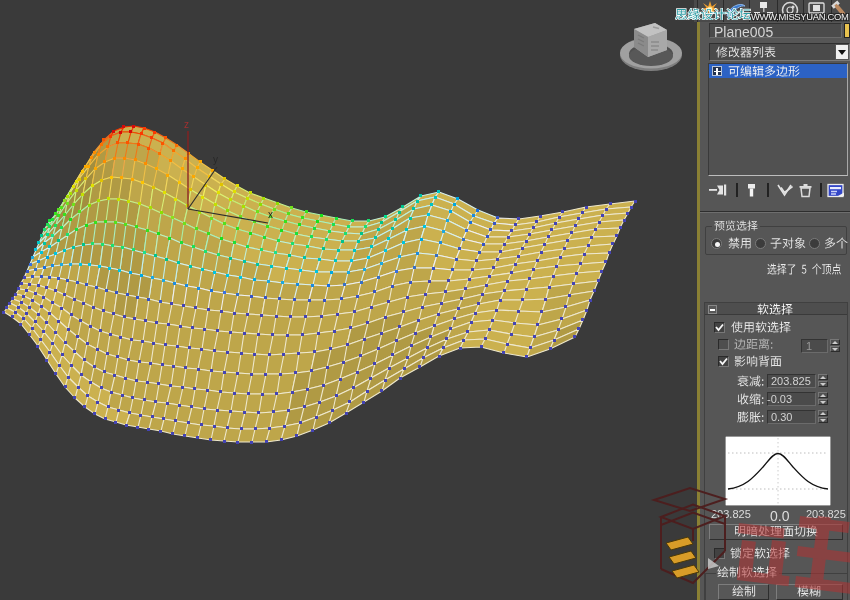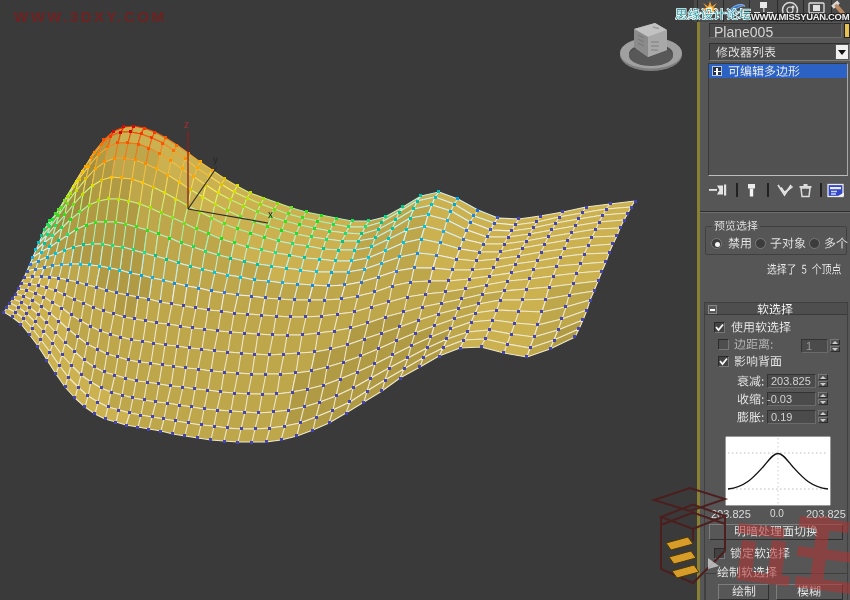"WWW.3DXY.COM" div.abs { html: <div>WWW.3DXY.COM</div> -> none }
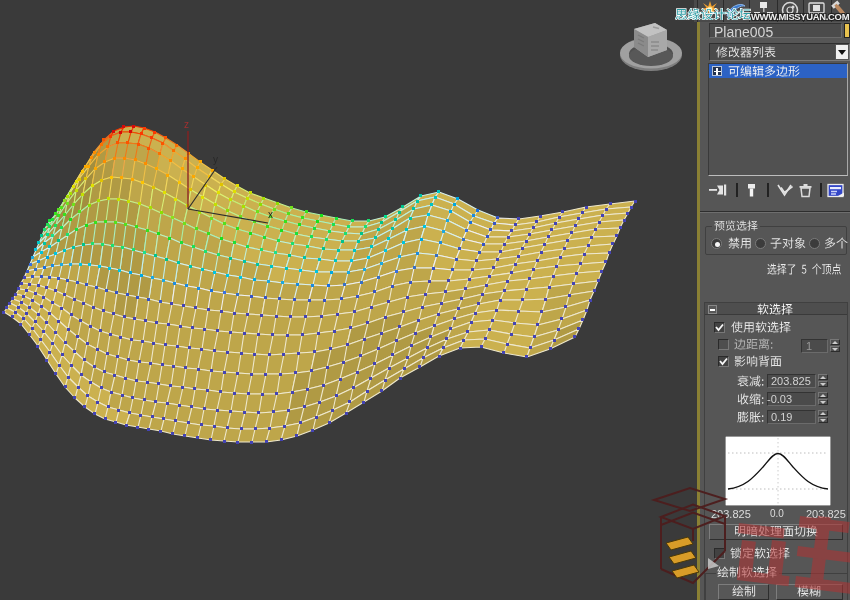"WWW.MISSYUAN.COM" div.abs { font-weight: bold -> normal }
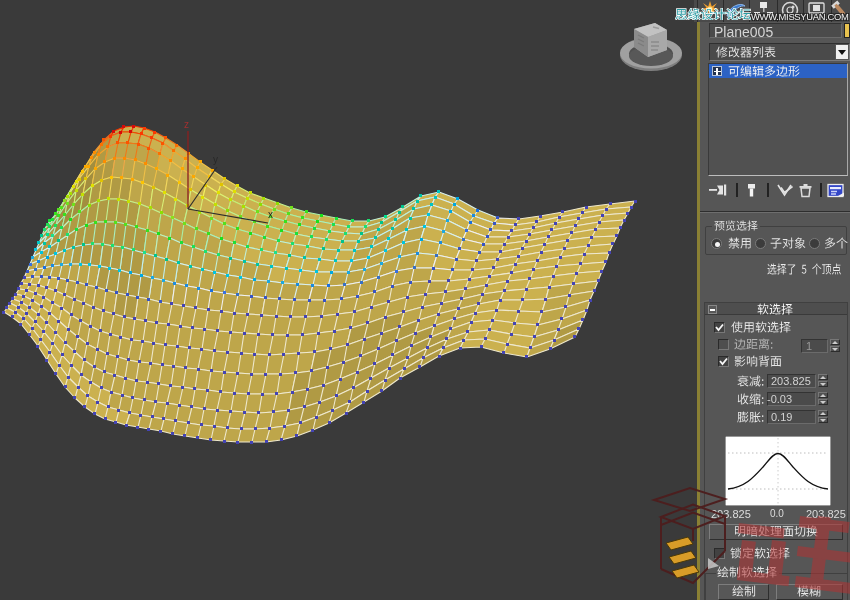"0.19" div.abs { text: 0.19 -> 0.30 }
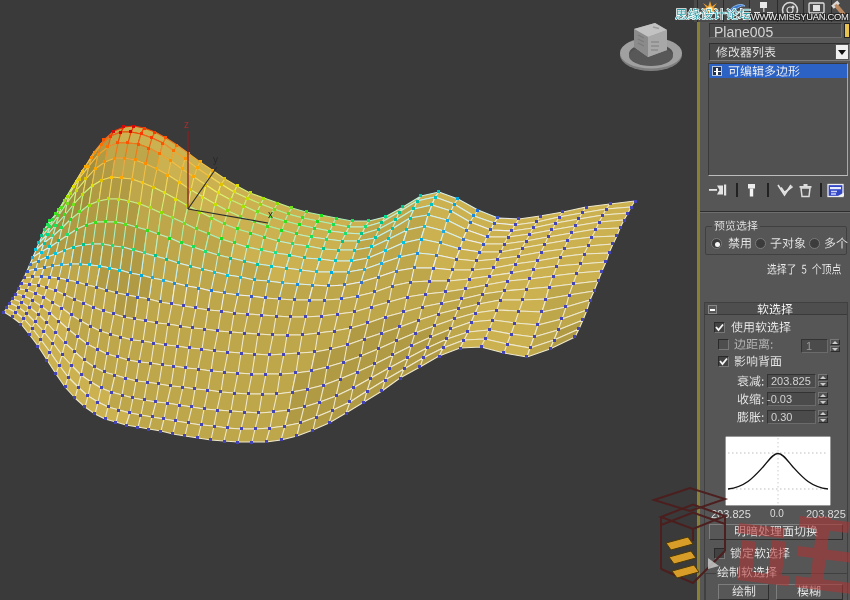"0.0" div.abs { font-size: 10px -> 14px }
